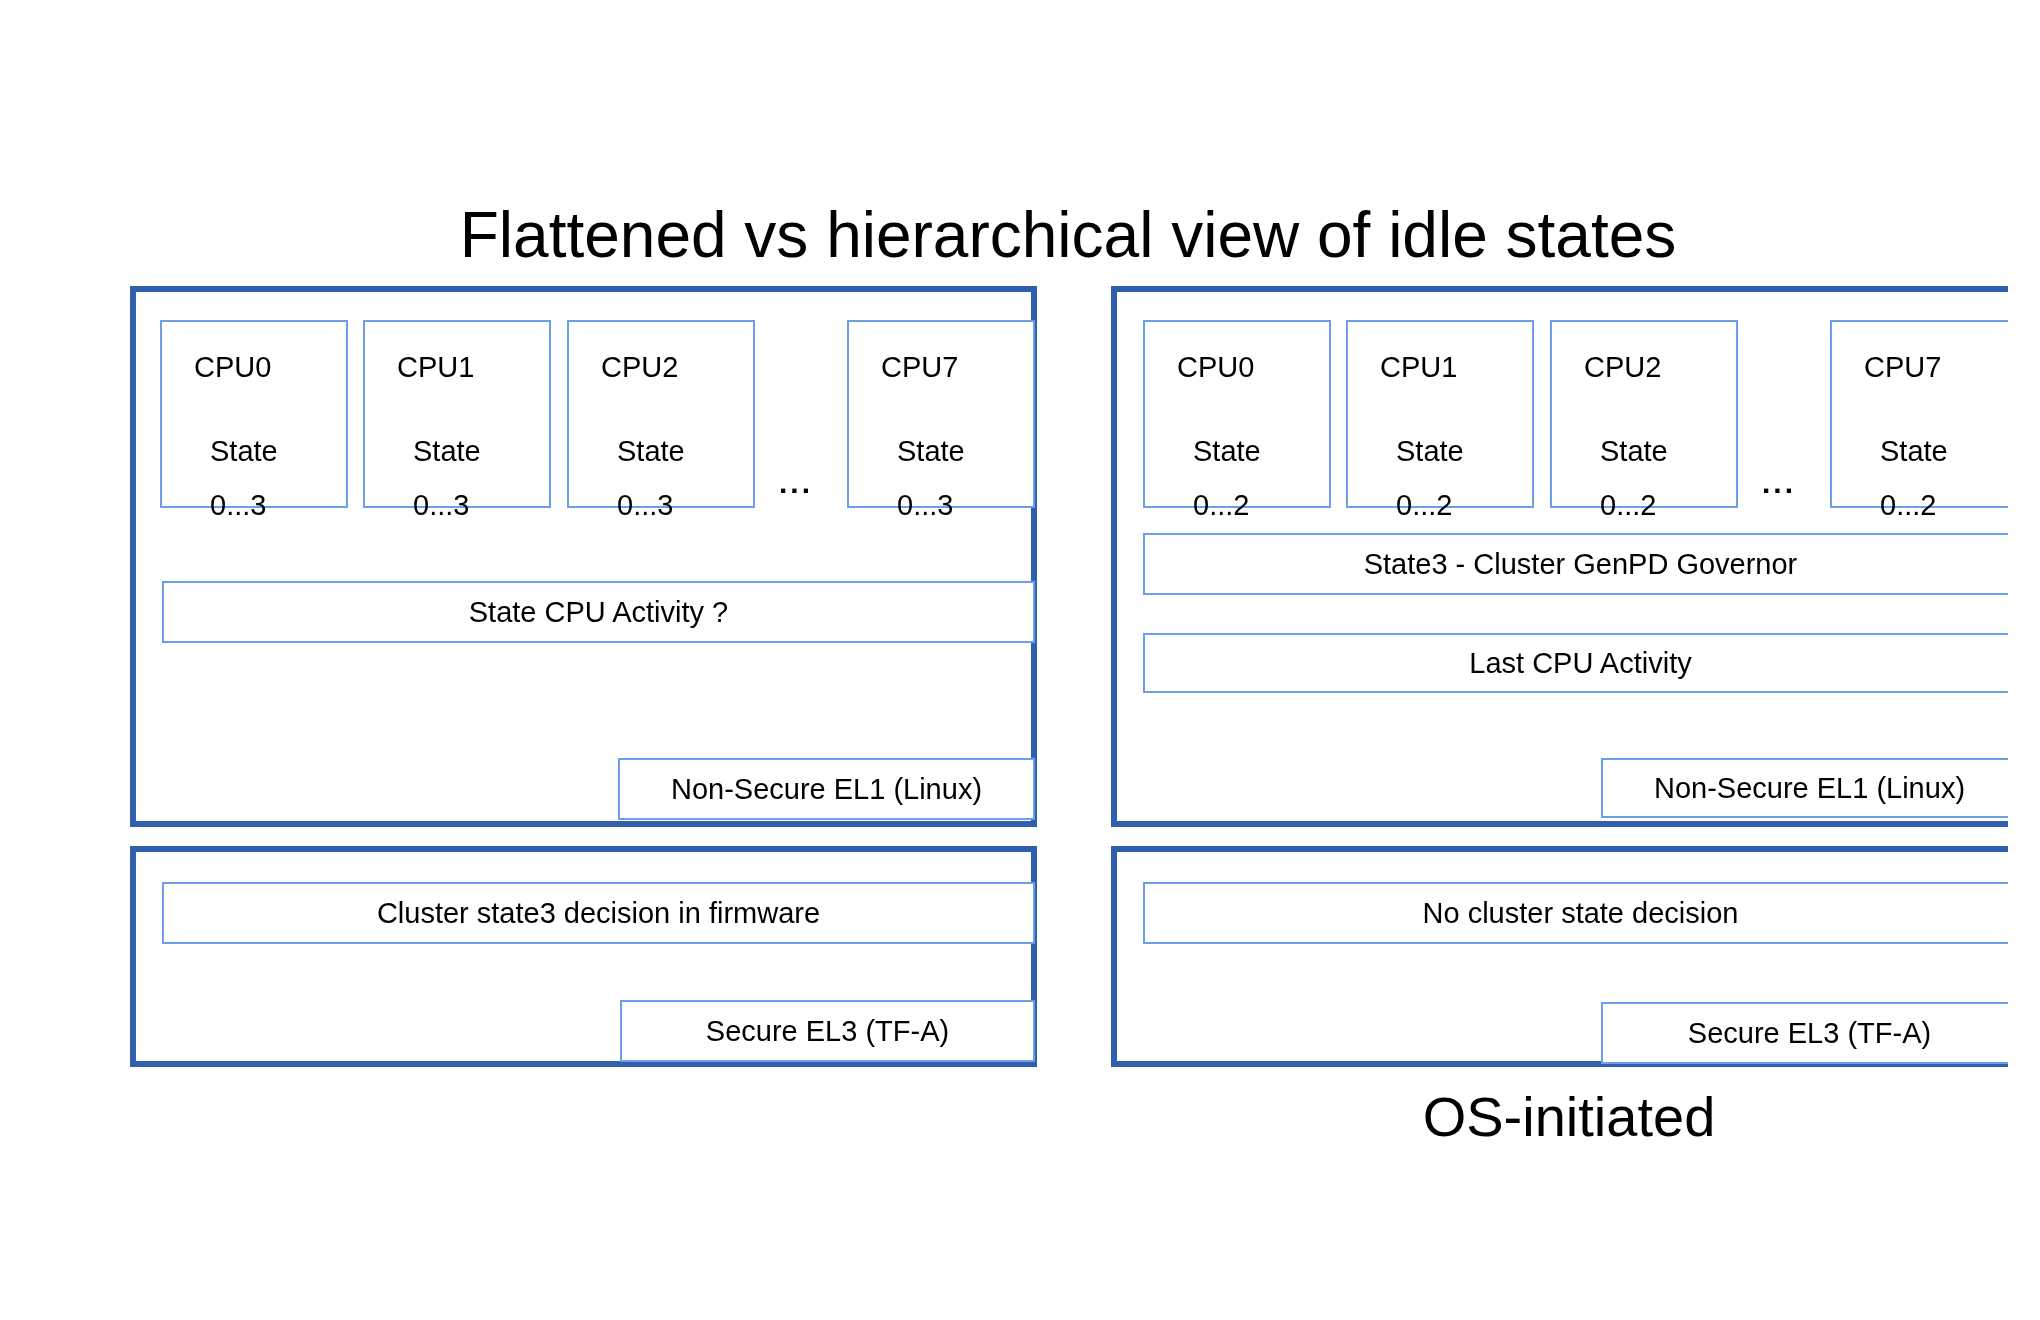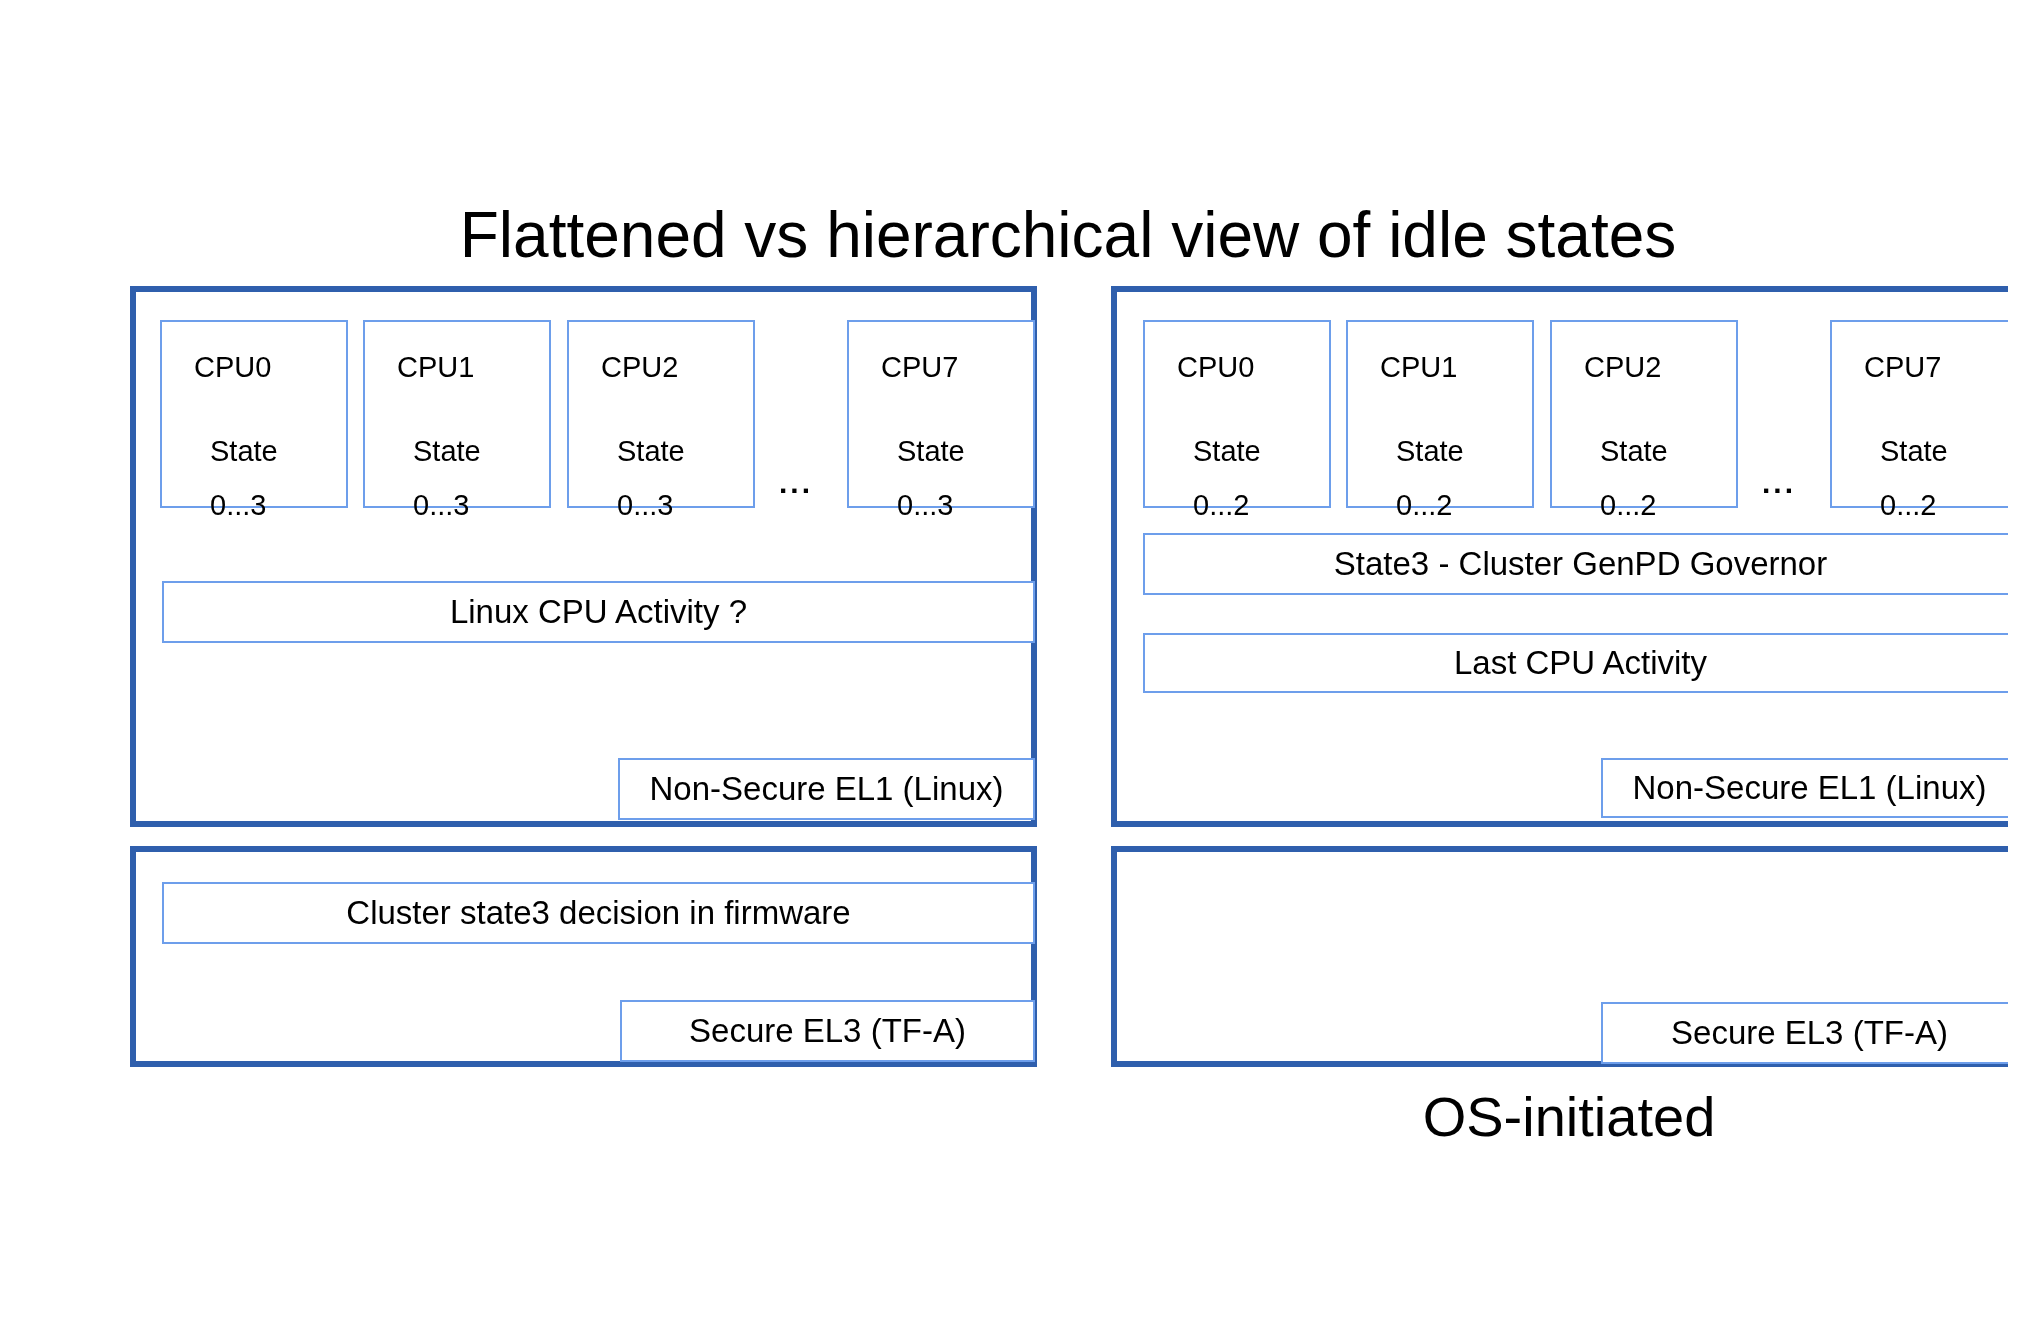"State3 - Cluster GenPD Governor" .ibox { font-size: 33px -> 29px }
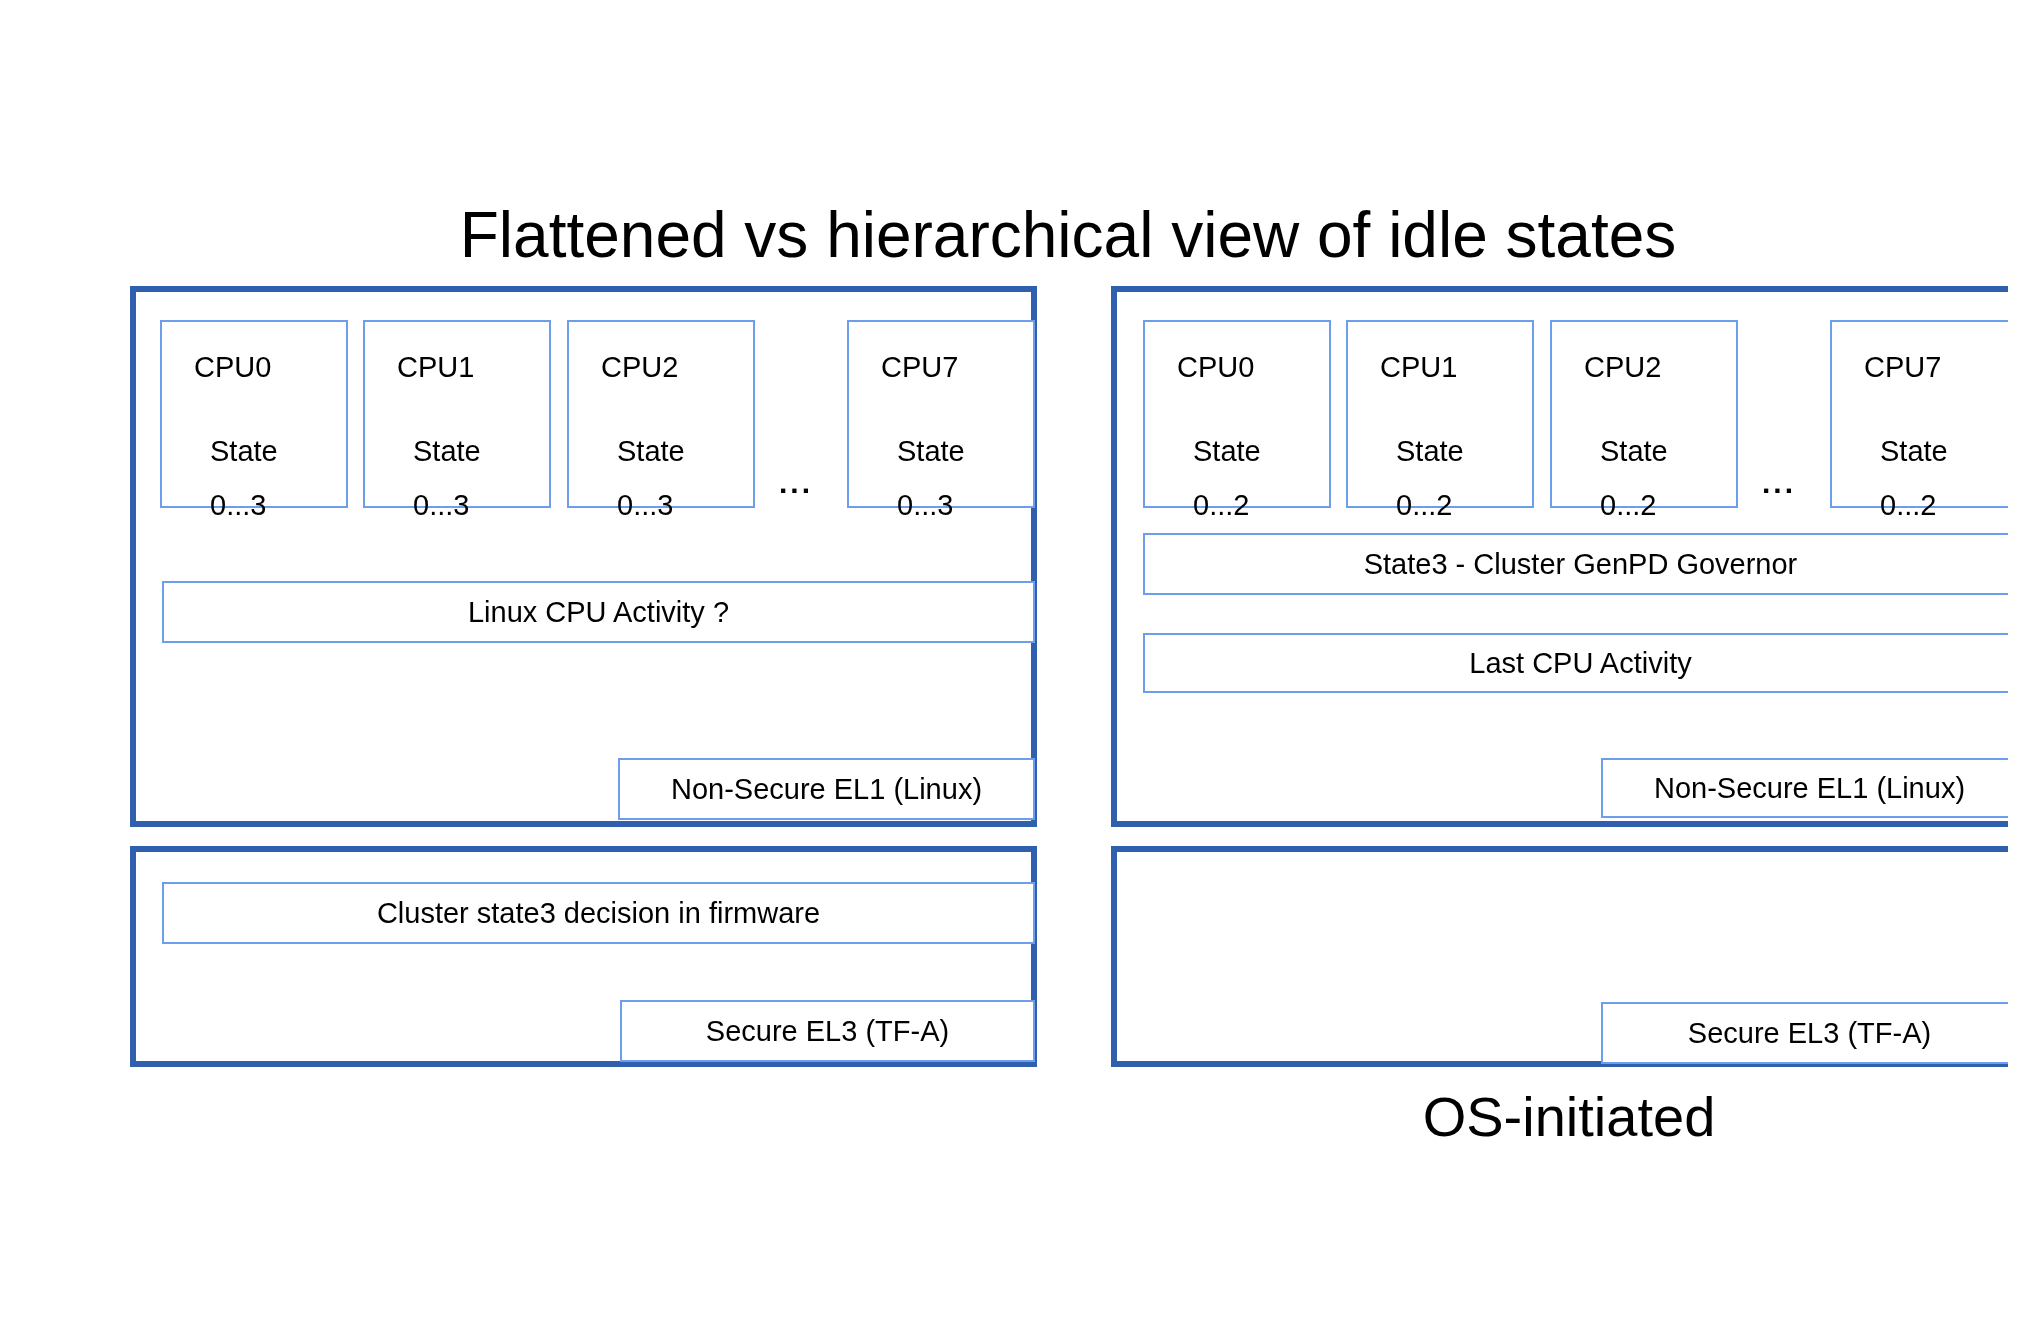"Linux CPU Activity ?" div.ibox { text: Linux -> State }
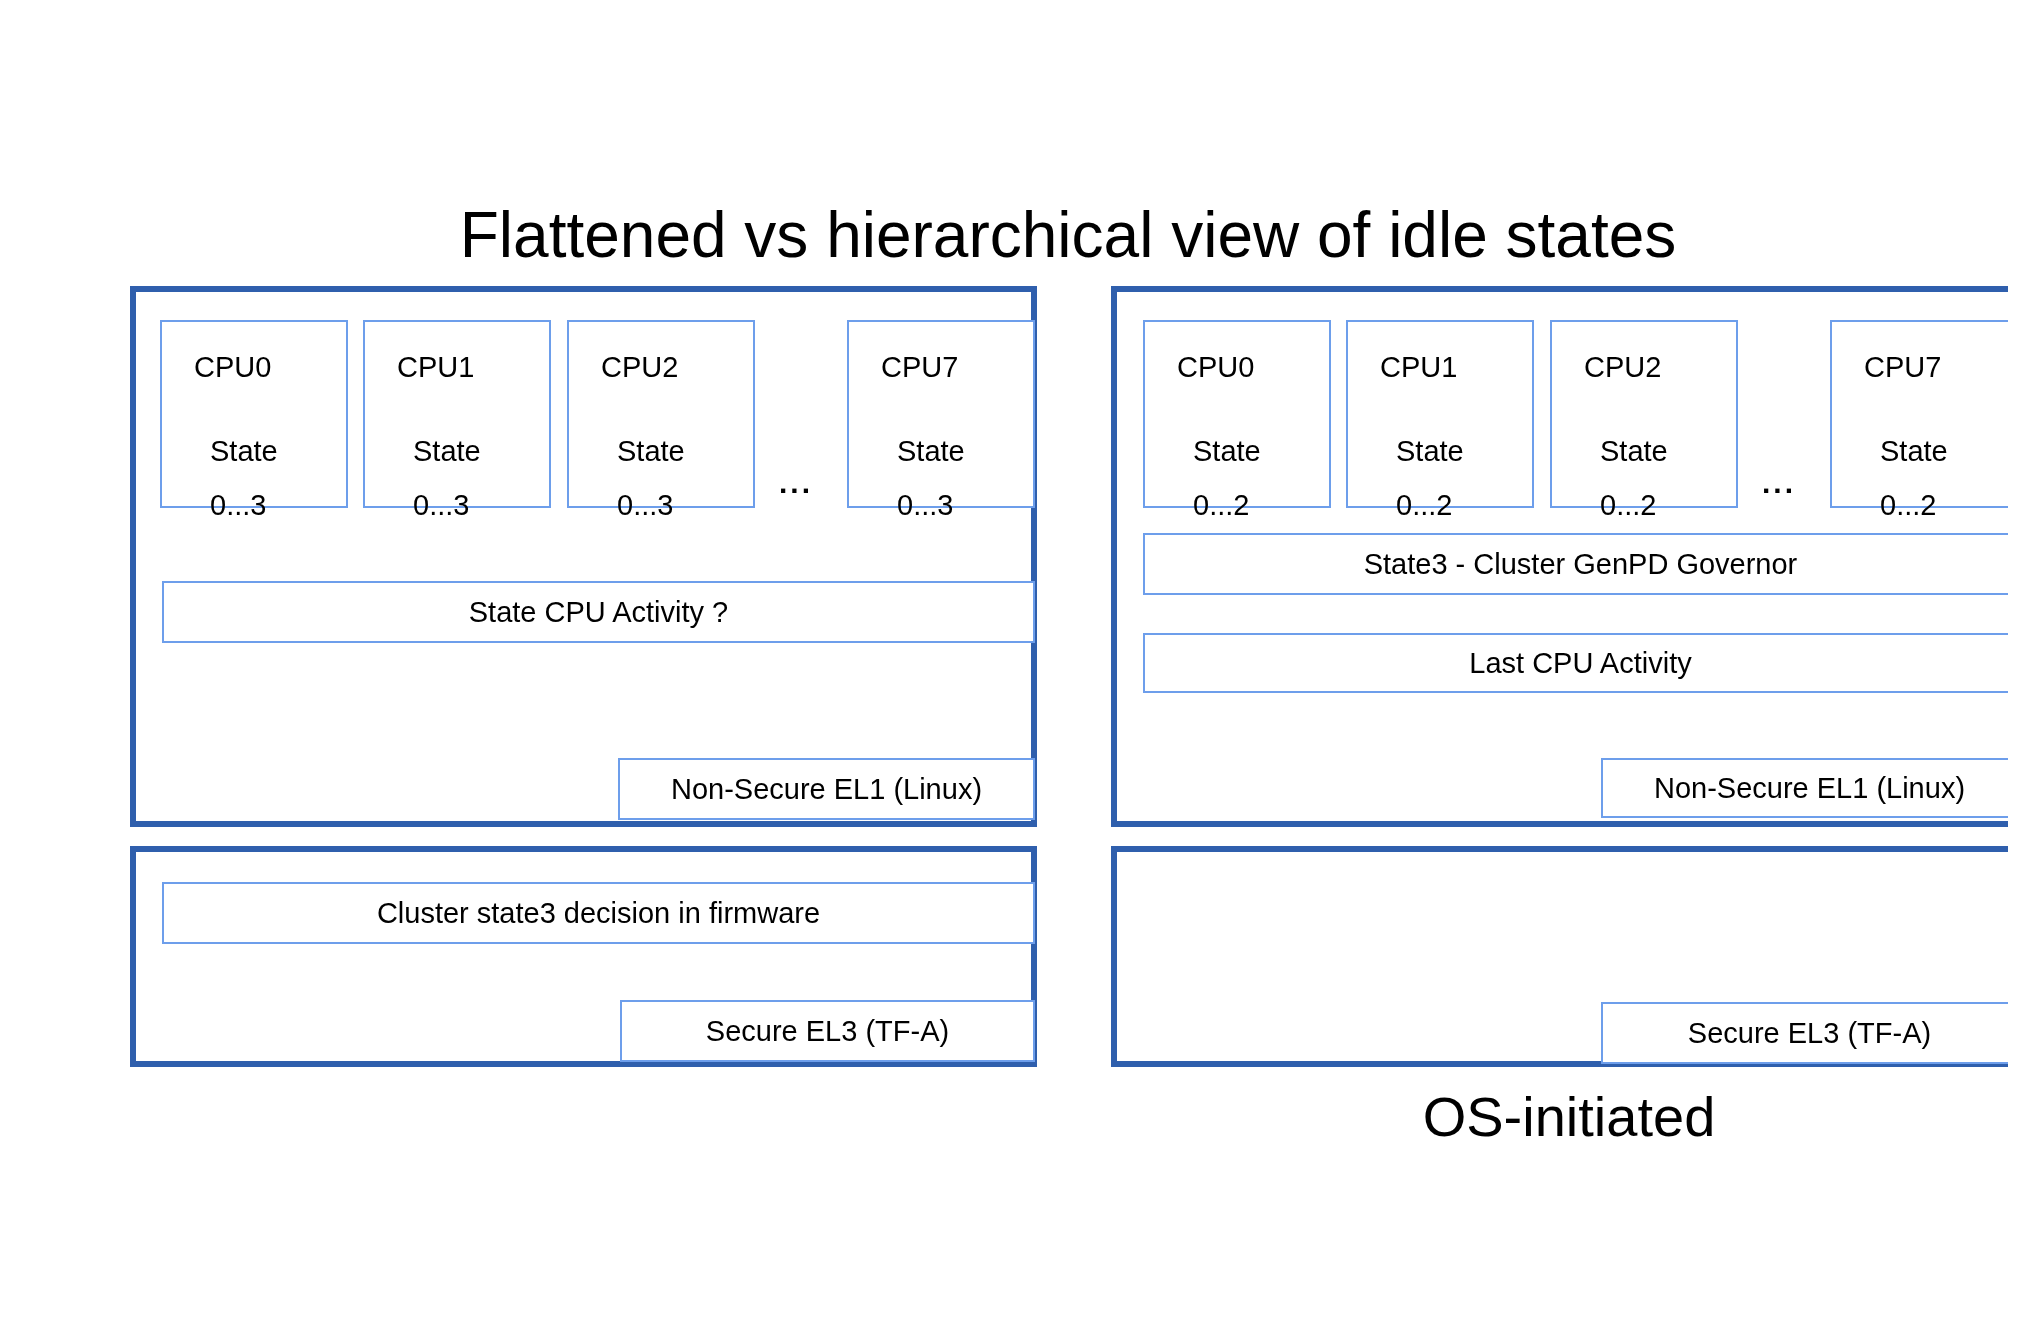"No cluster state decision" div.ibox { html: none -> <div>No cluster state decision</div> }
